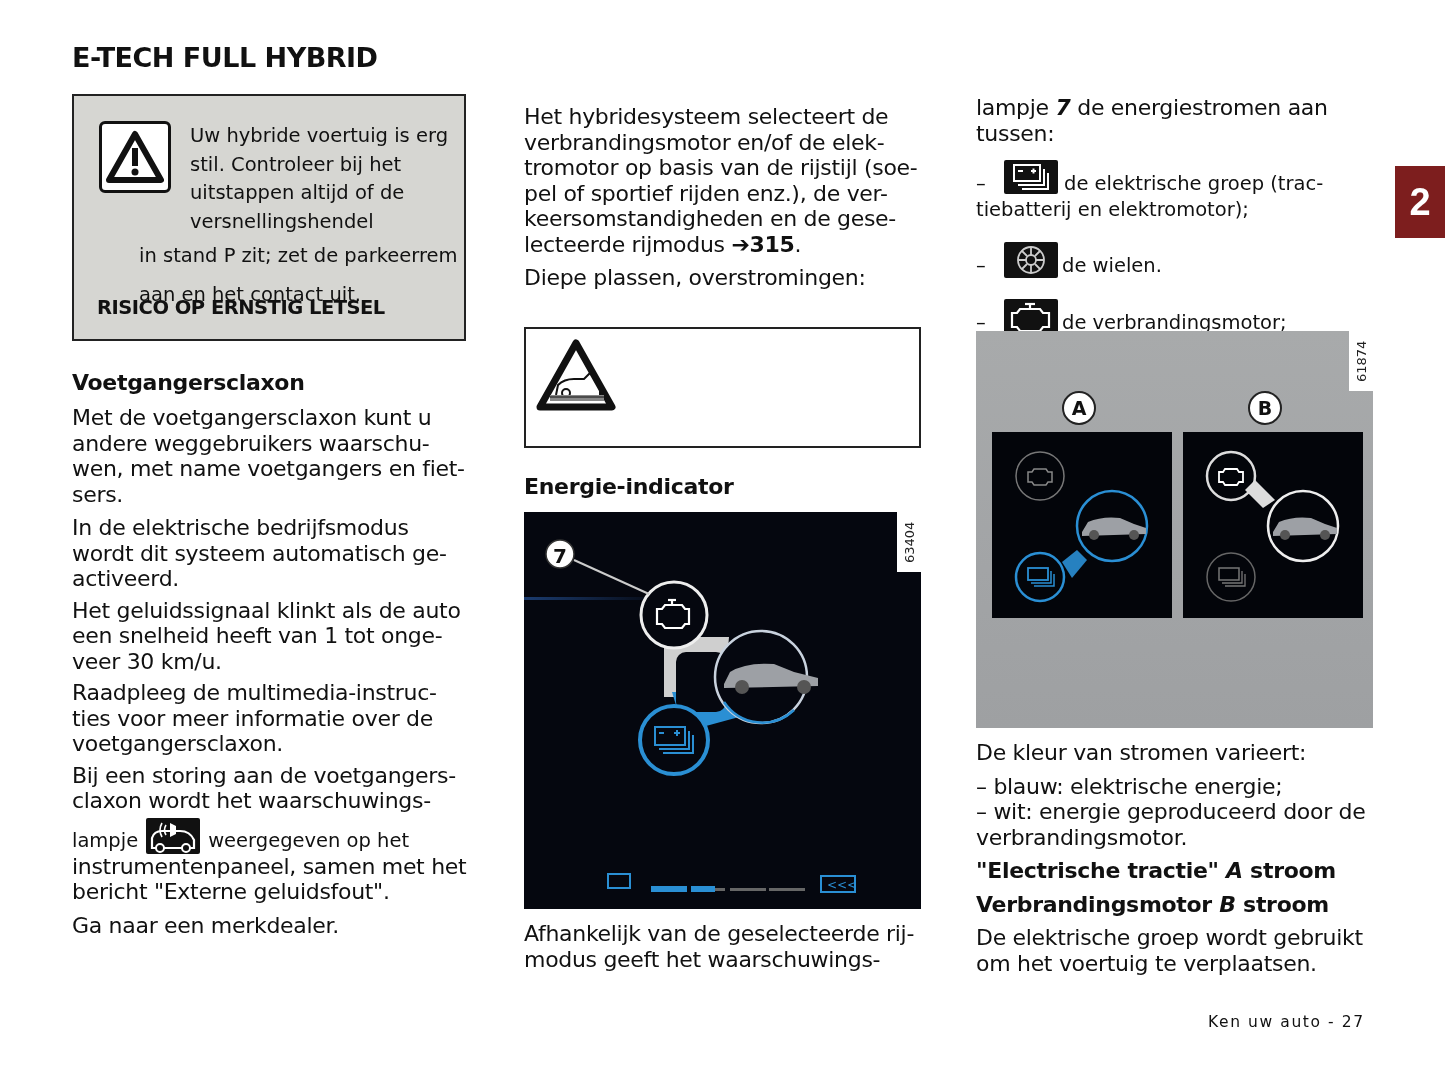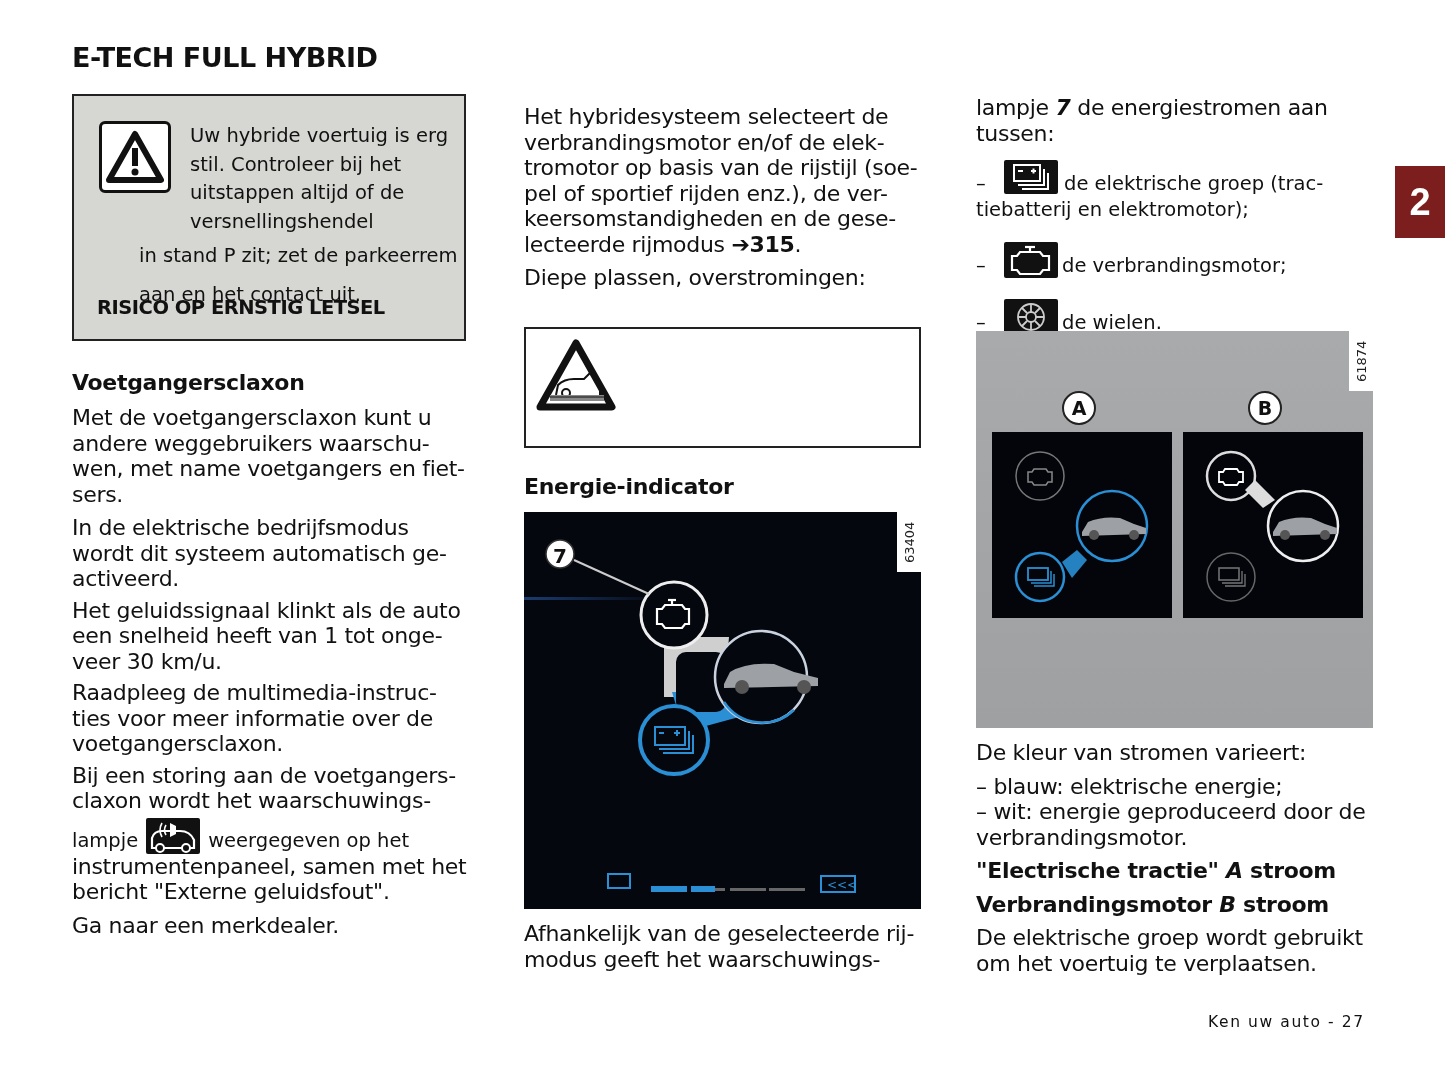"– de verbrandingsmotor;" div { order: before "– de wielen." -> after "– de wielen." }
